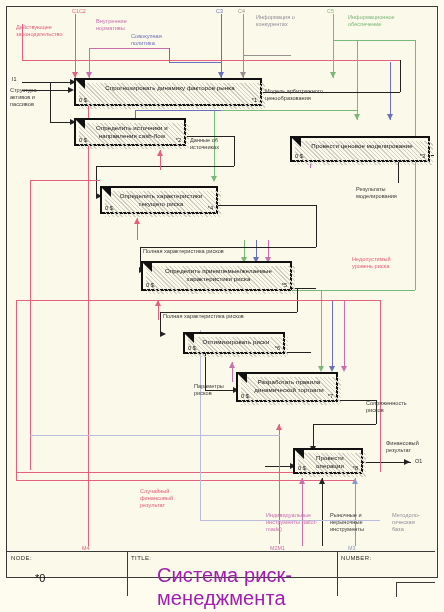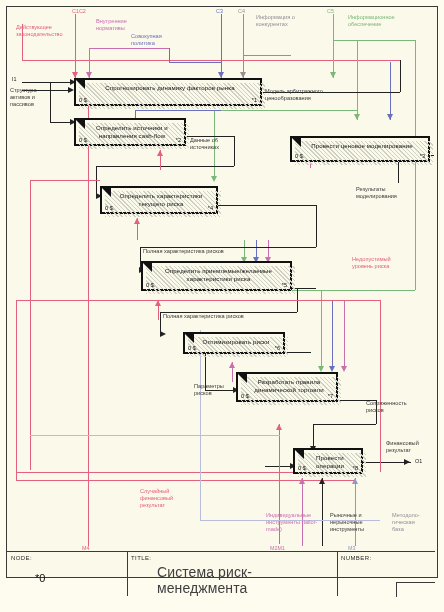"Система риск-менеджмента" .title-val { color: #404040 -> #a21caf; font-size: 14px -> 20px }
